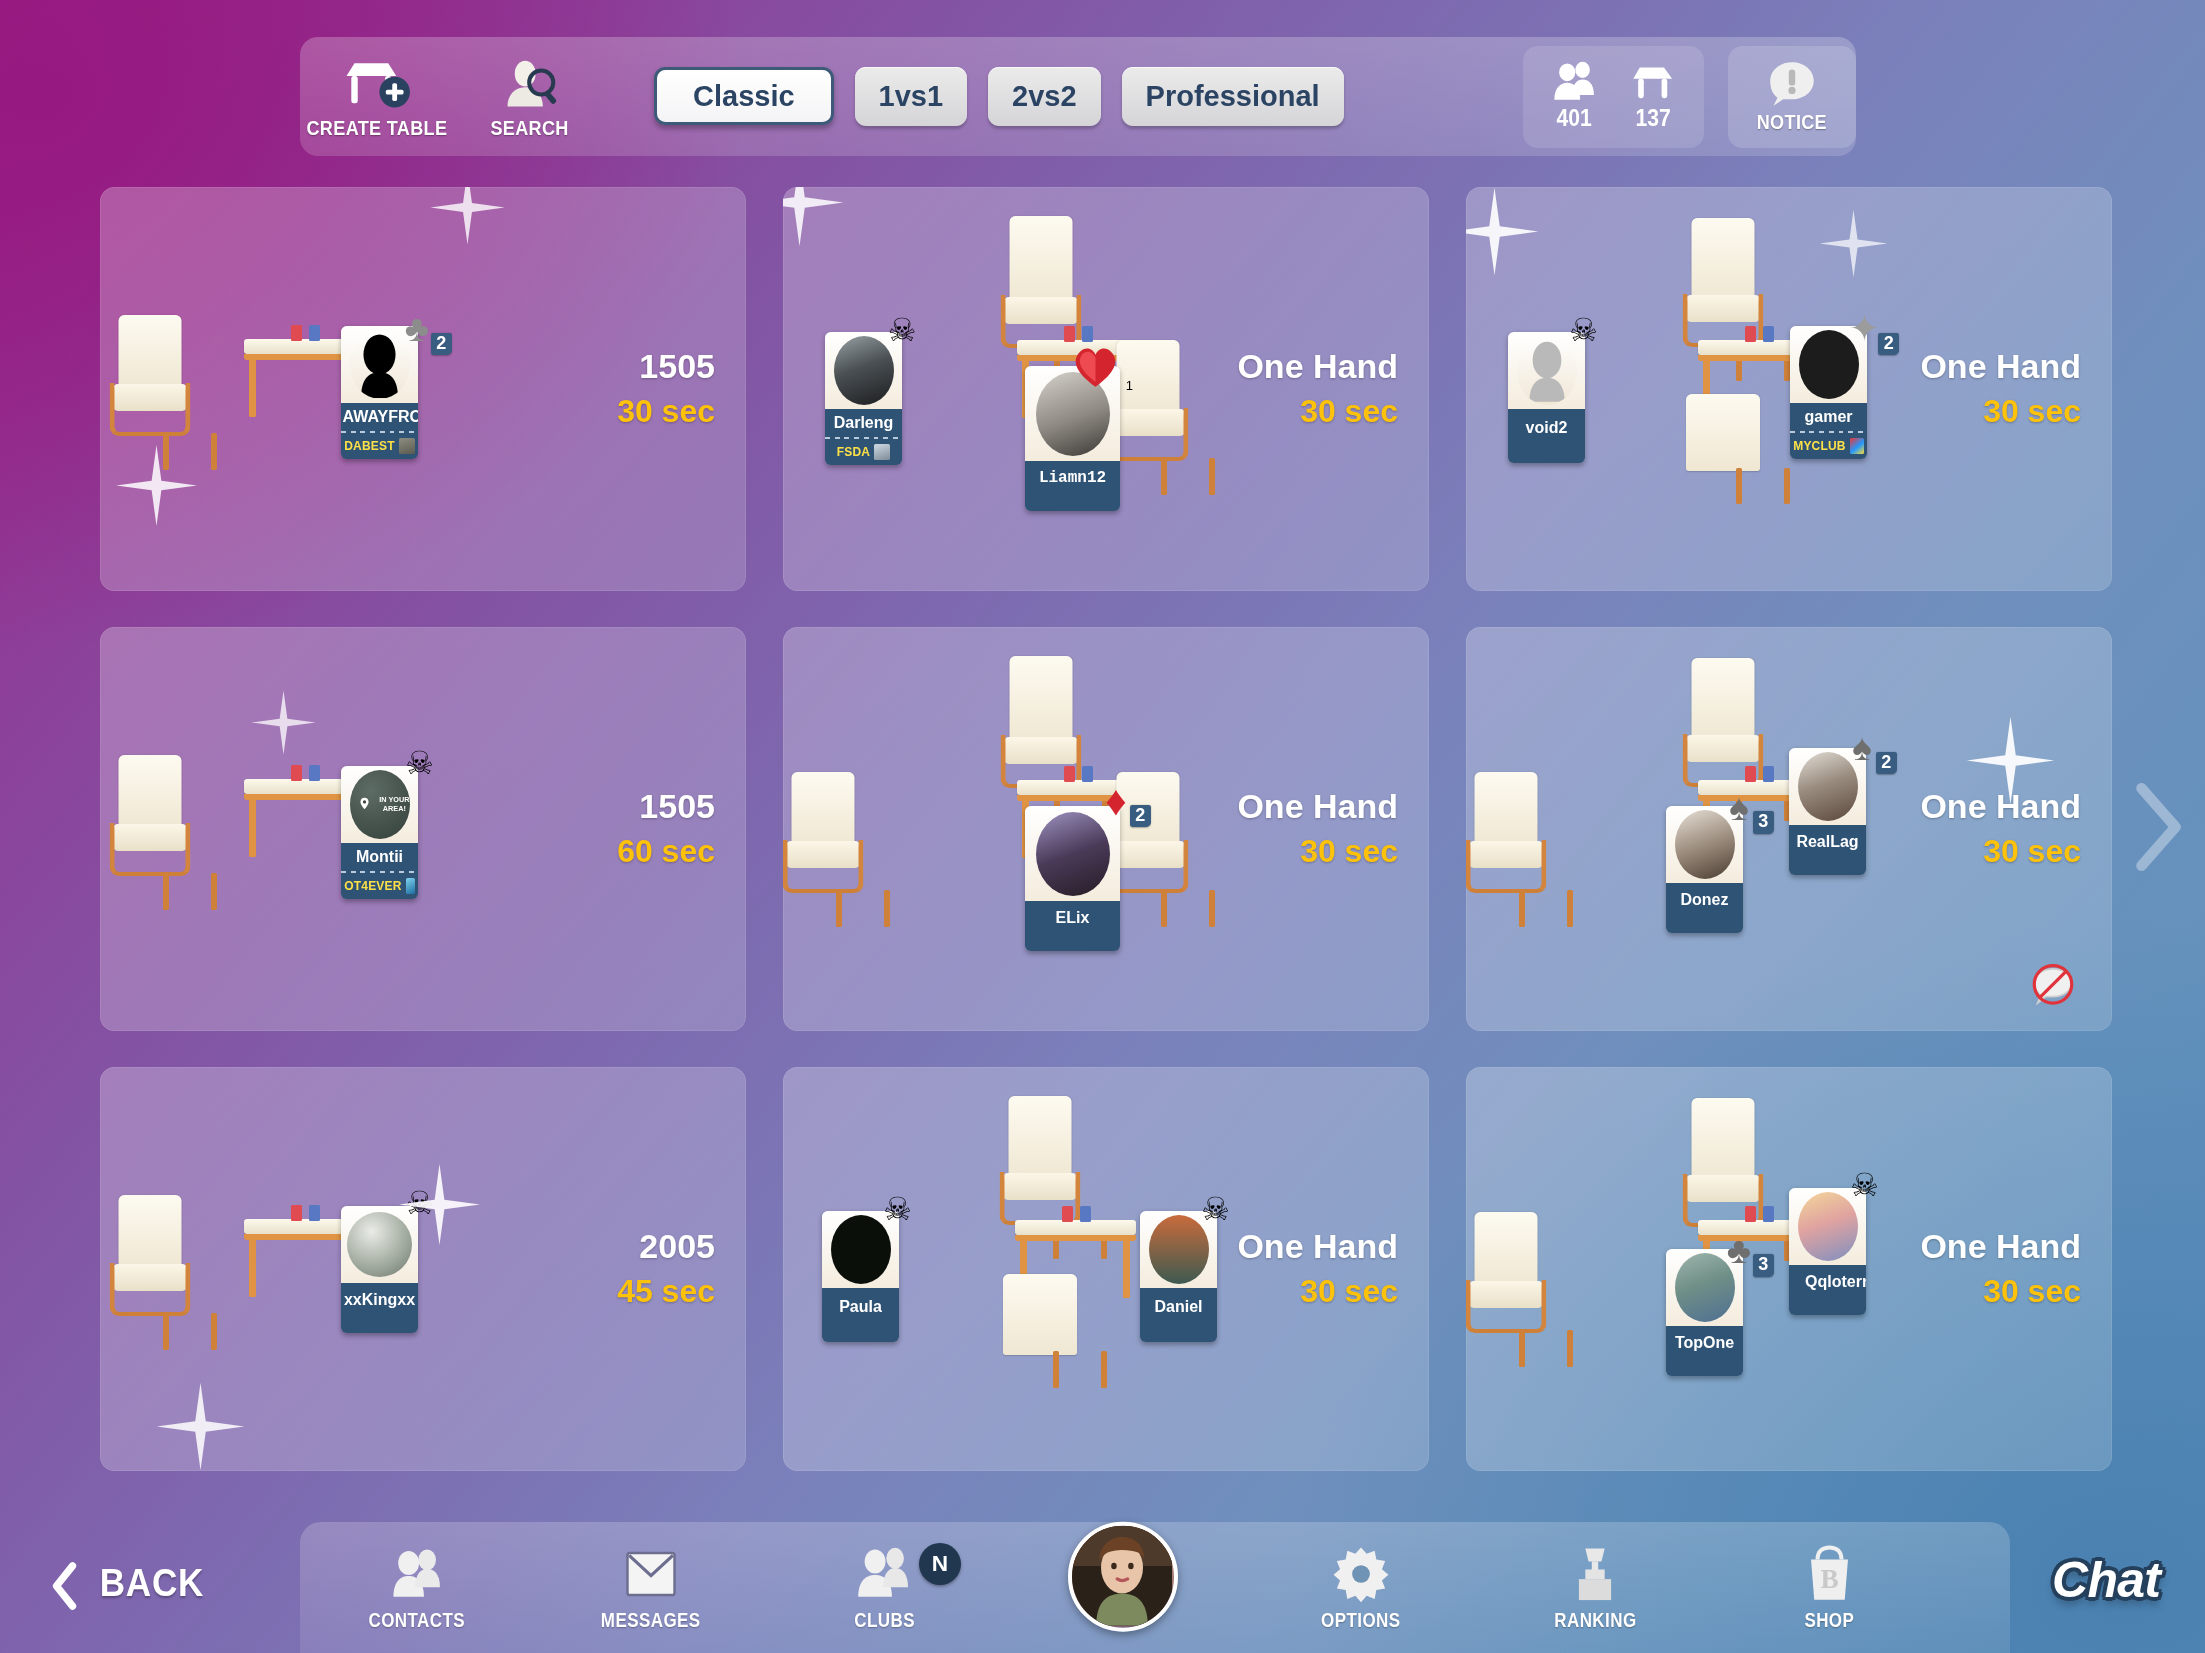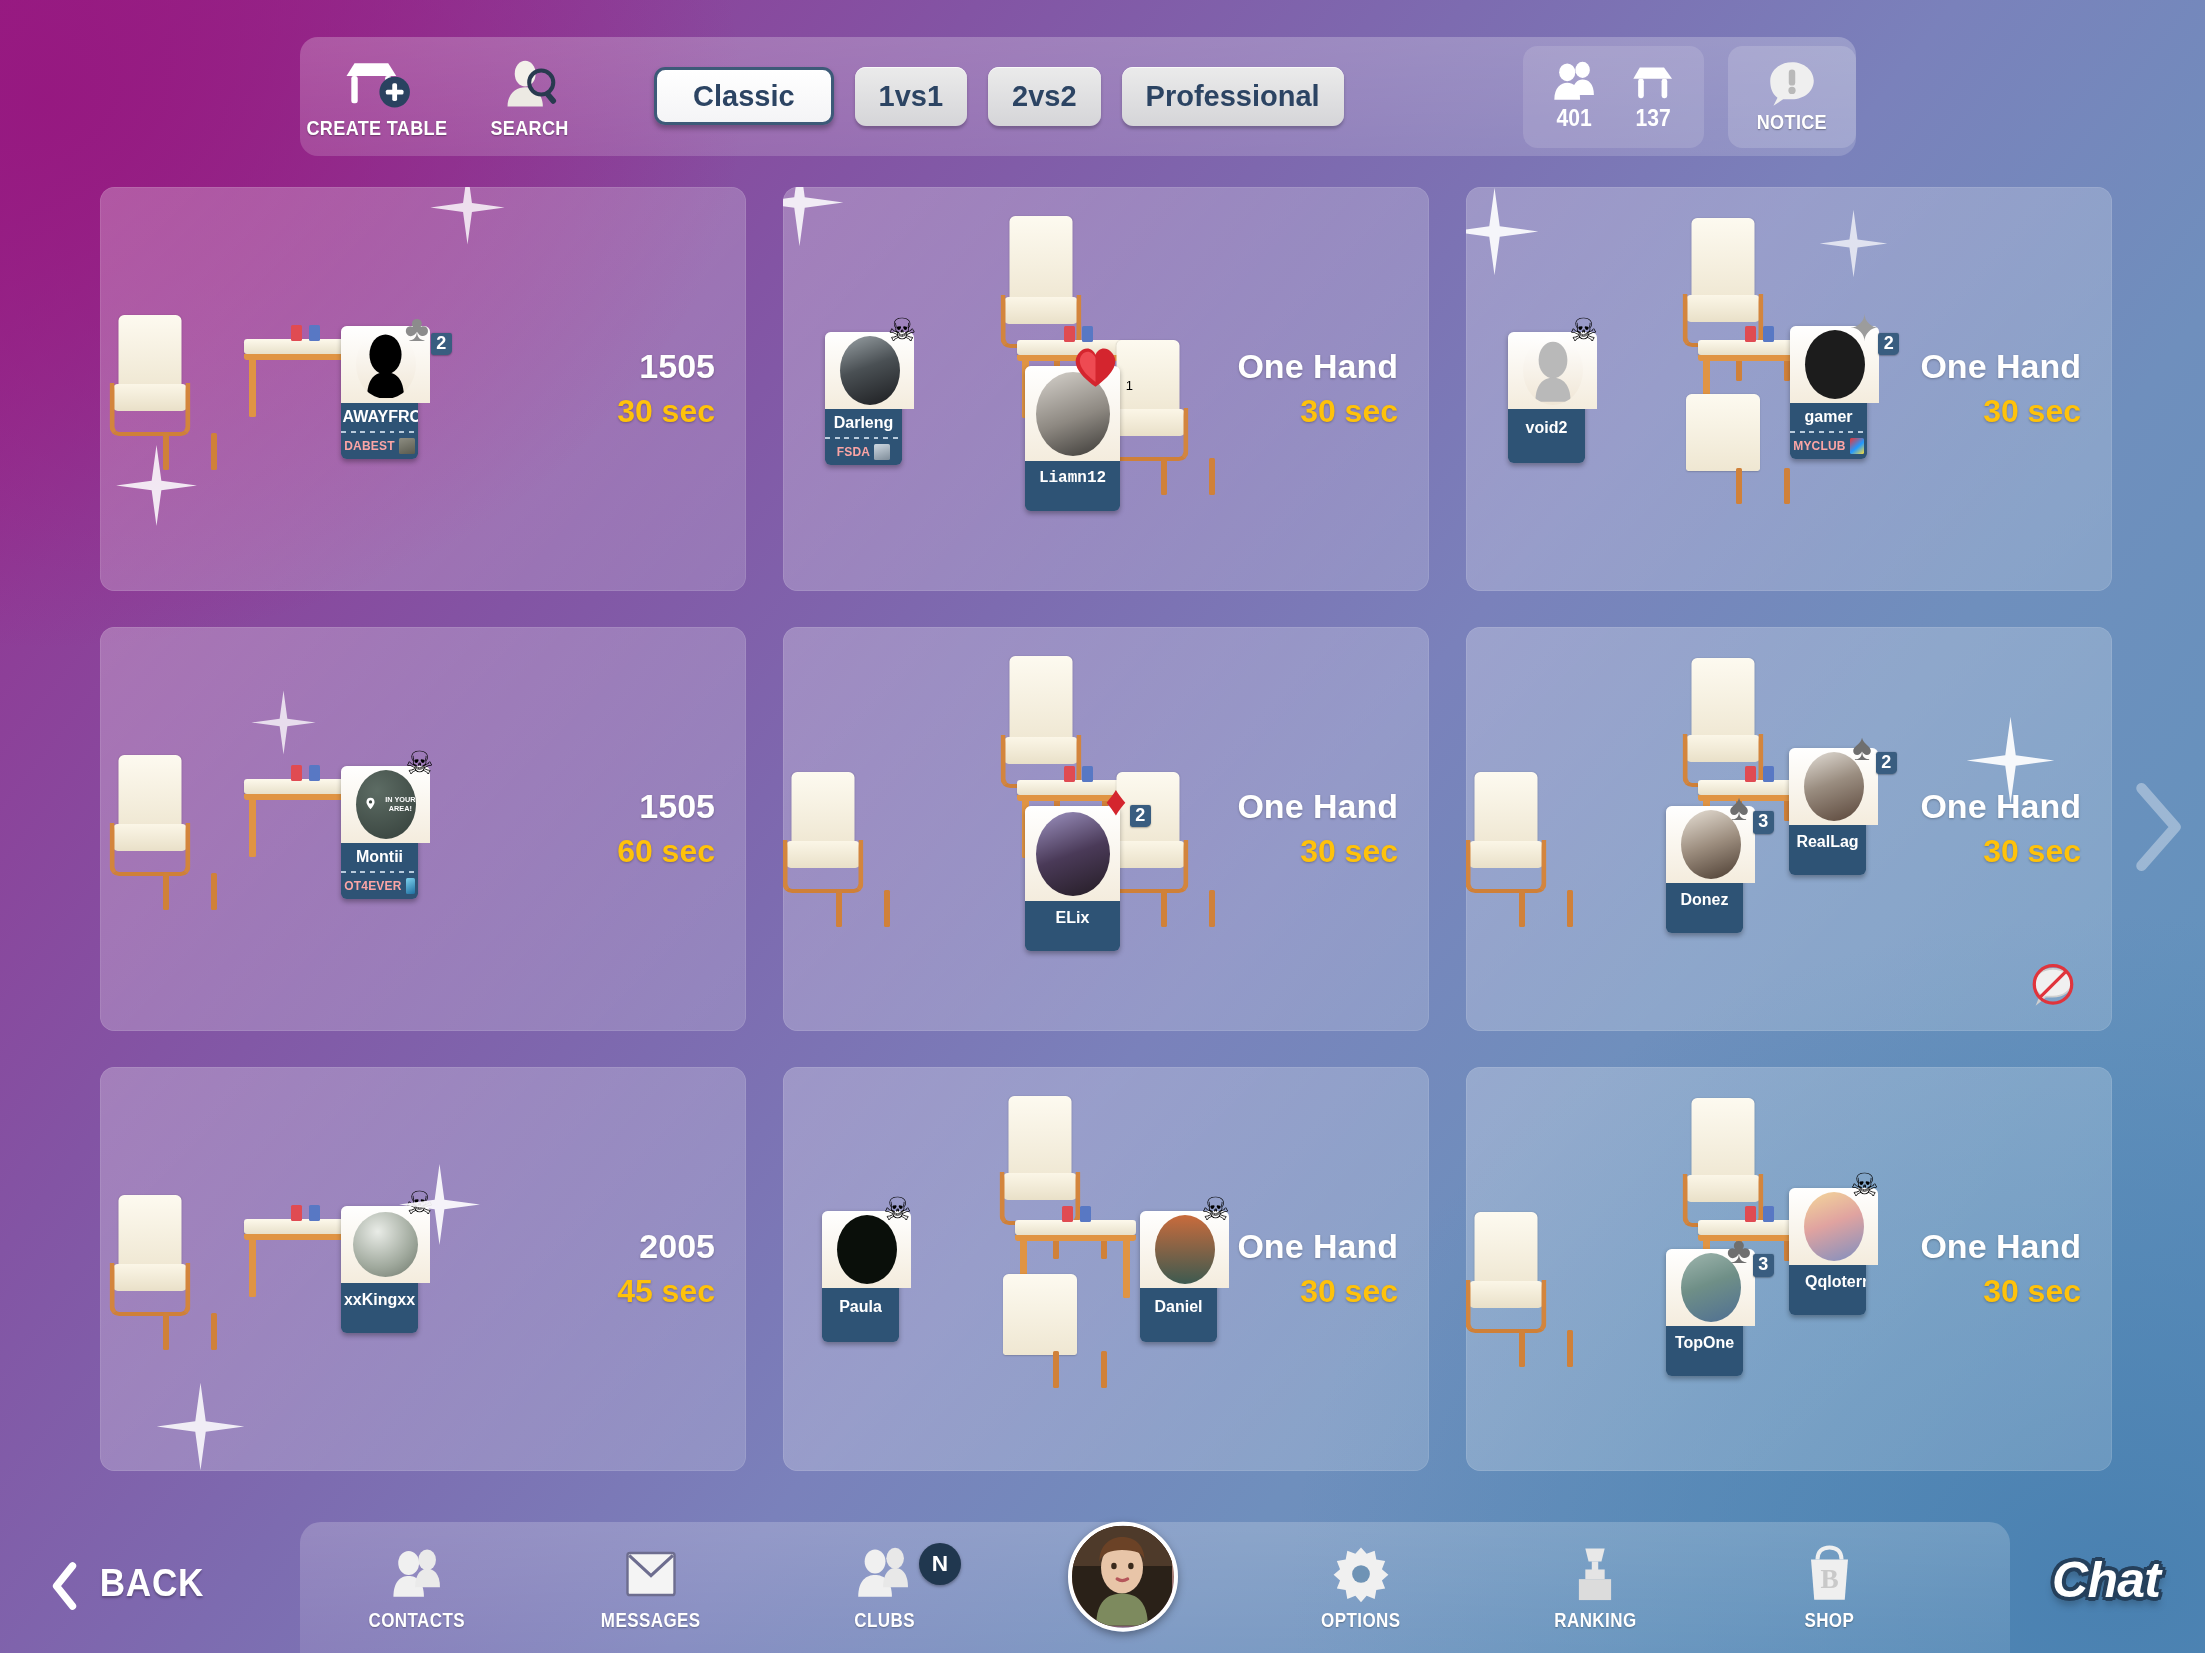"DABEST" .plaque .club .ctxt { color: #fca5a5 -> #fde047 }
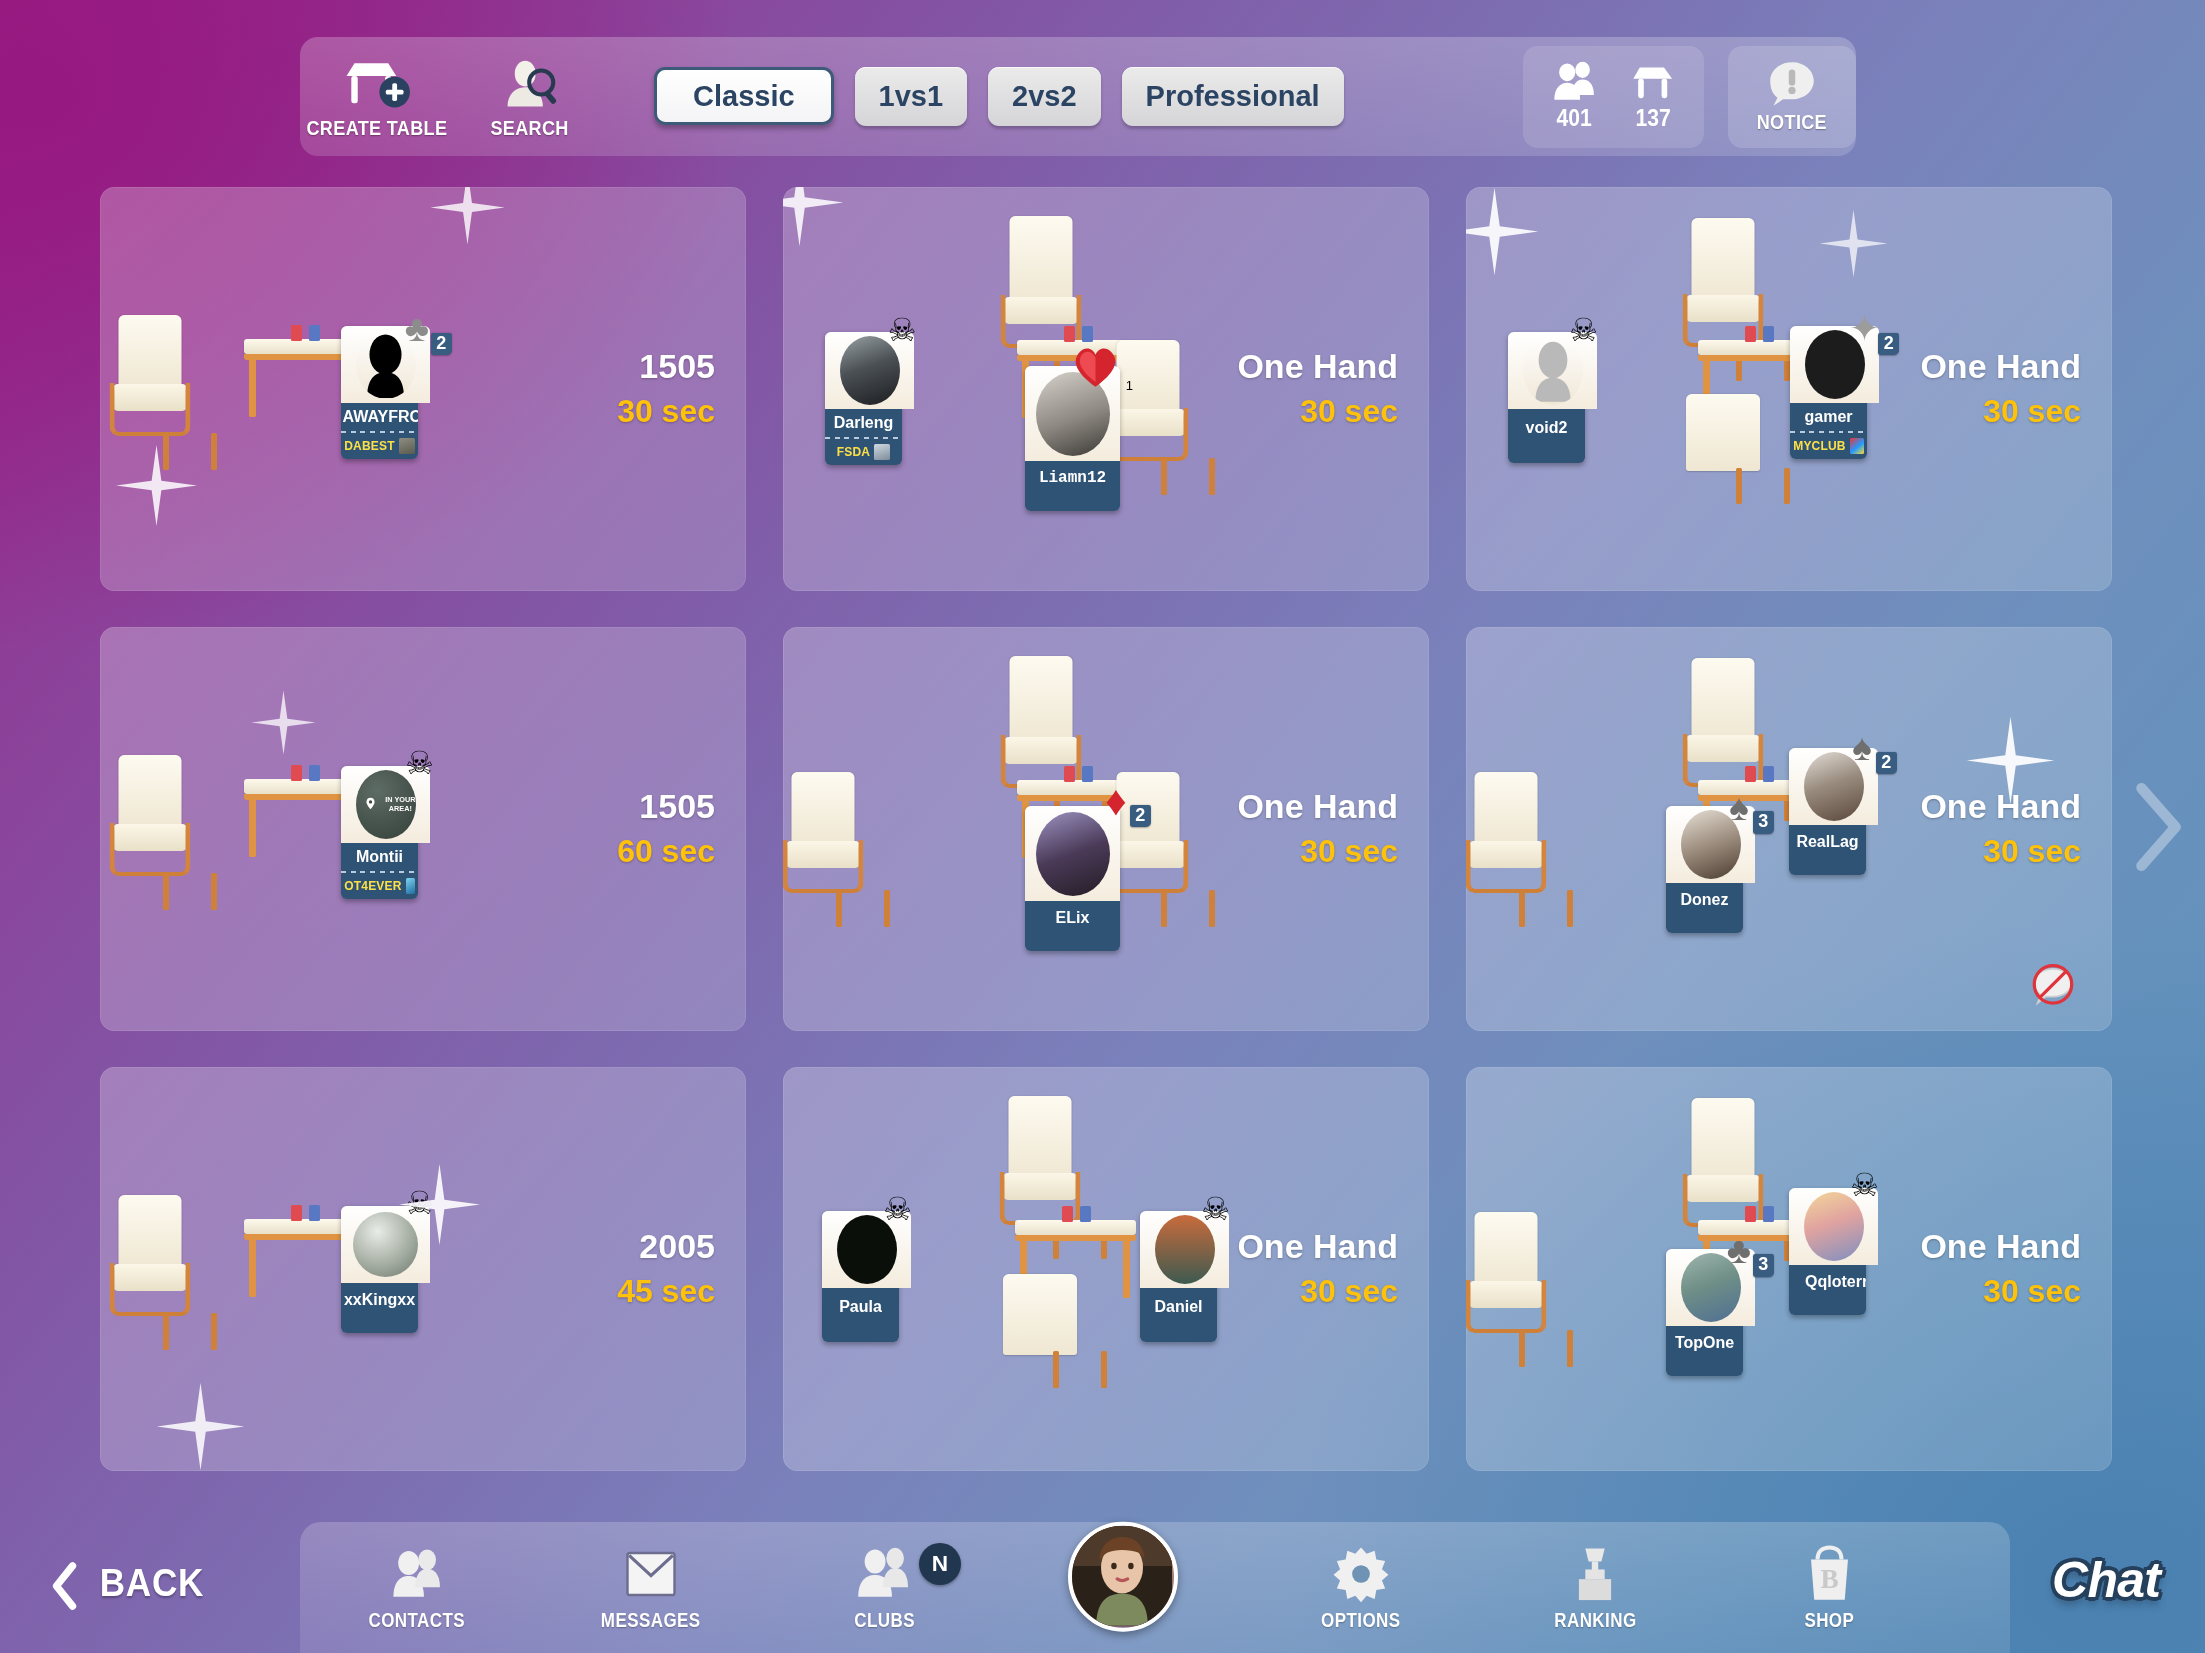"IN YOUR" .plaque .pic { width: 89px -> 77px }
